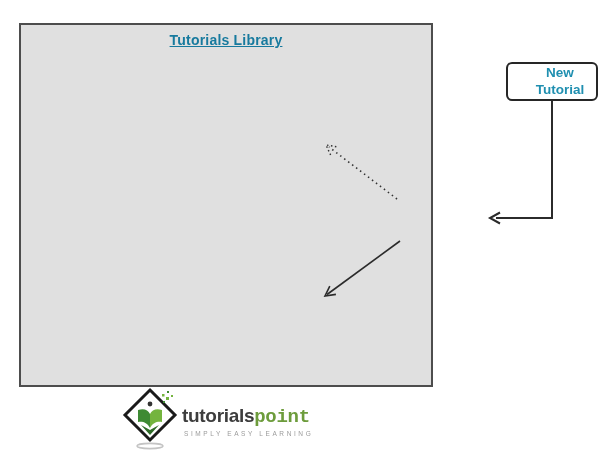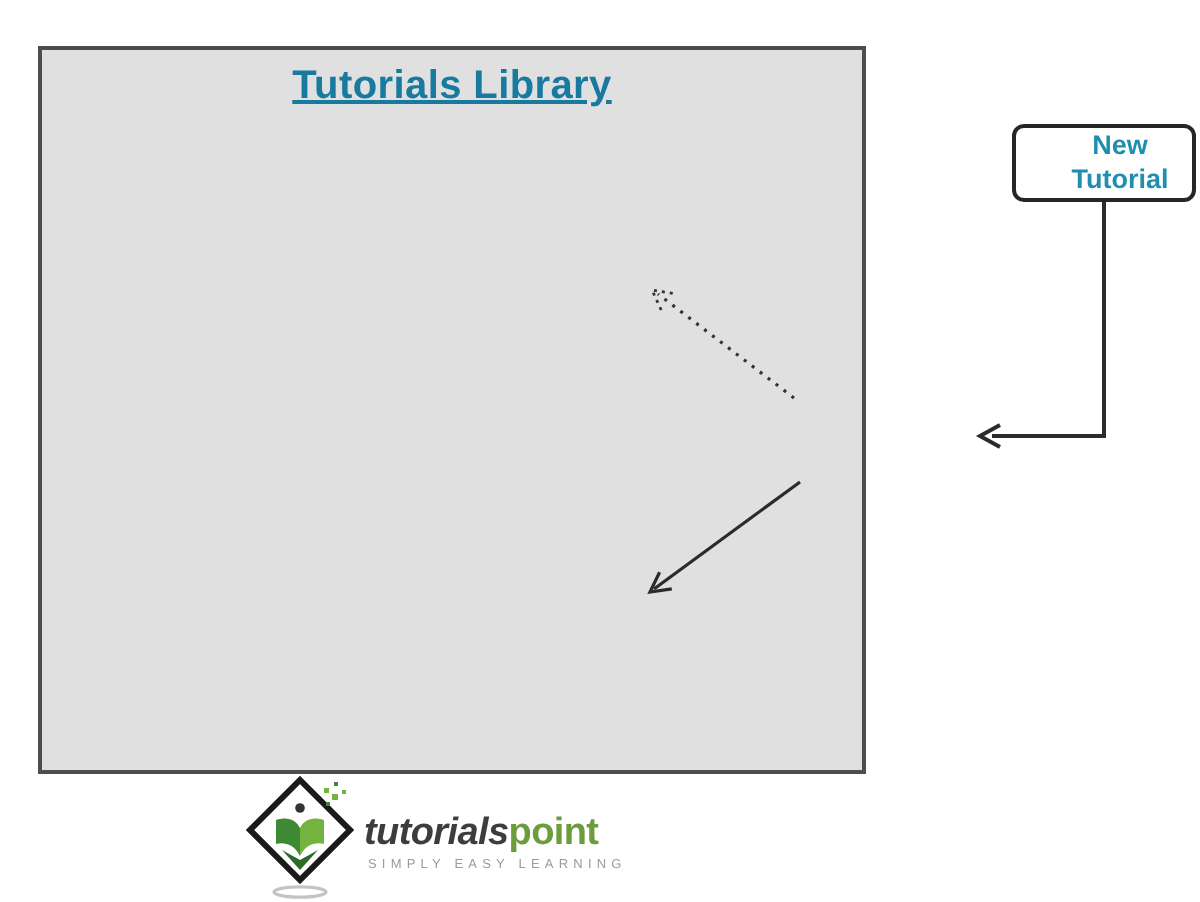"Tutorials Library" .library-title { font-size: 20px -> 14px }
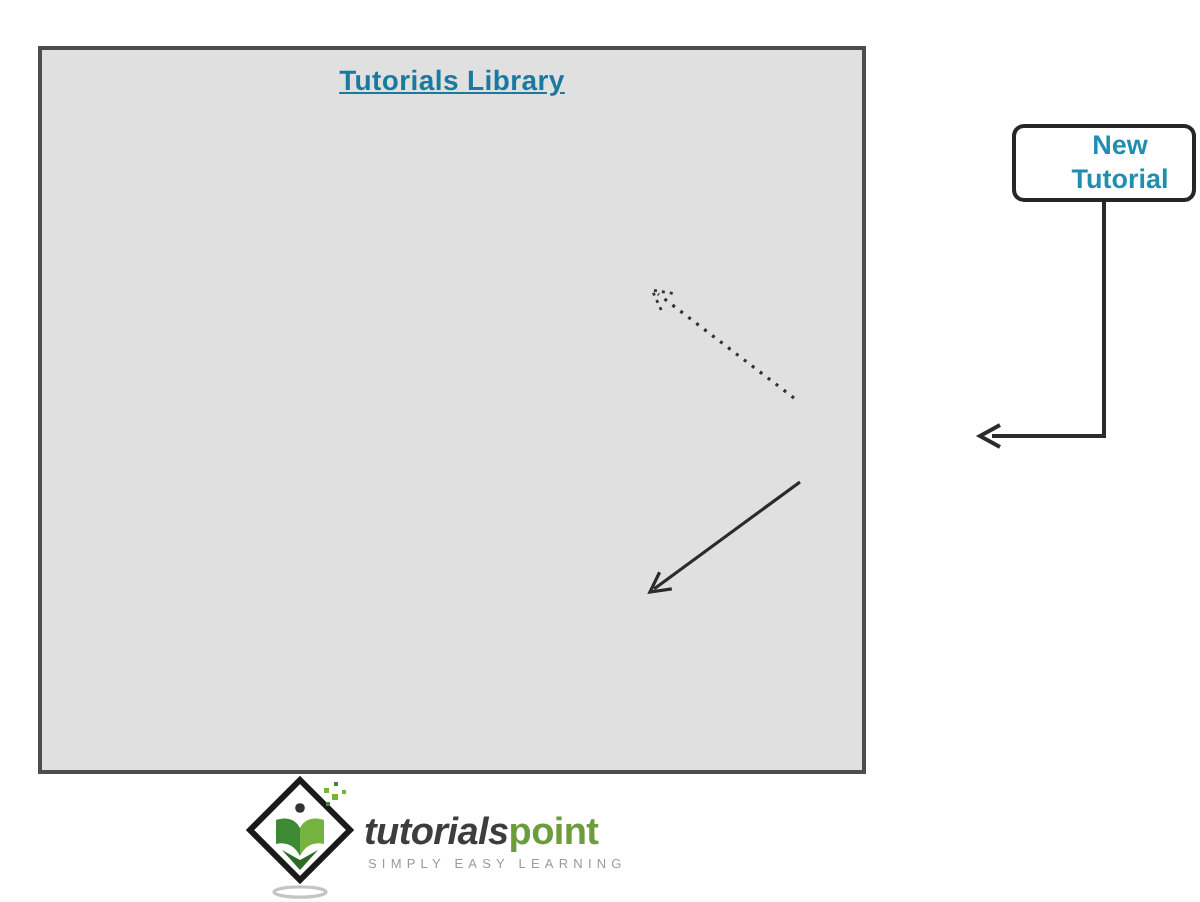"tutorials" .brand-dark { font-style: italic -> none }
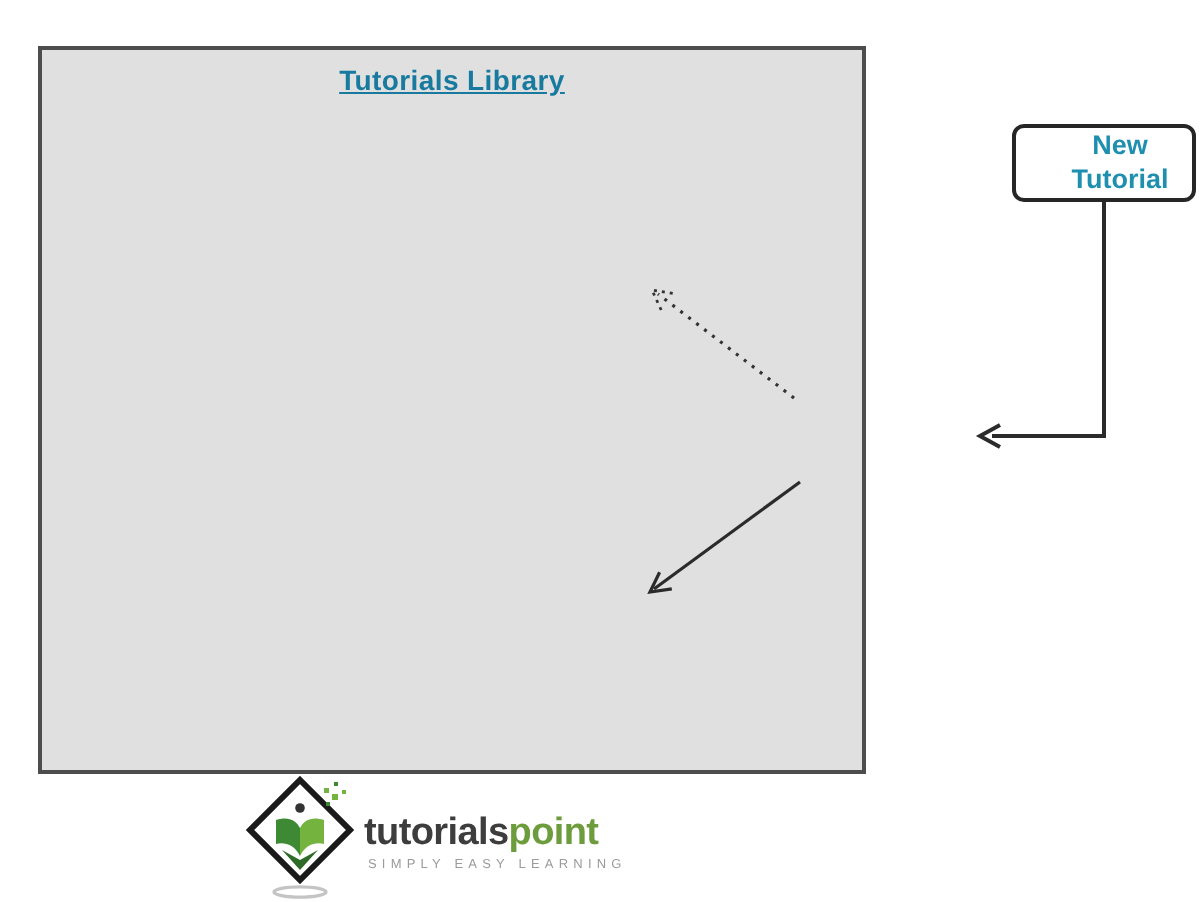"point" .brand-green { font-family: none -> Liberation Mono, monospace }
